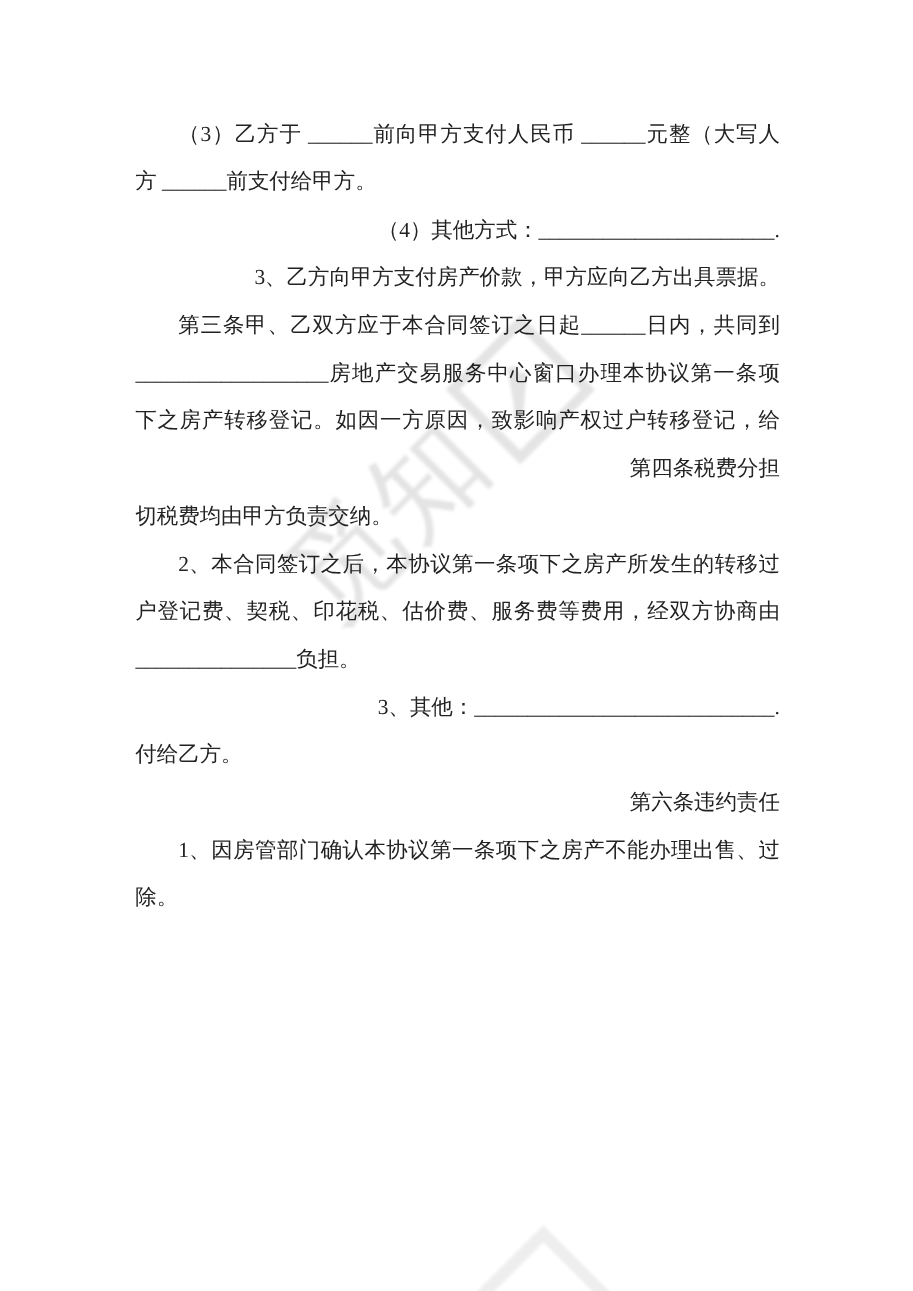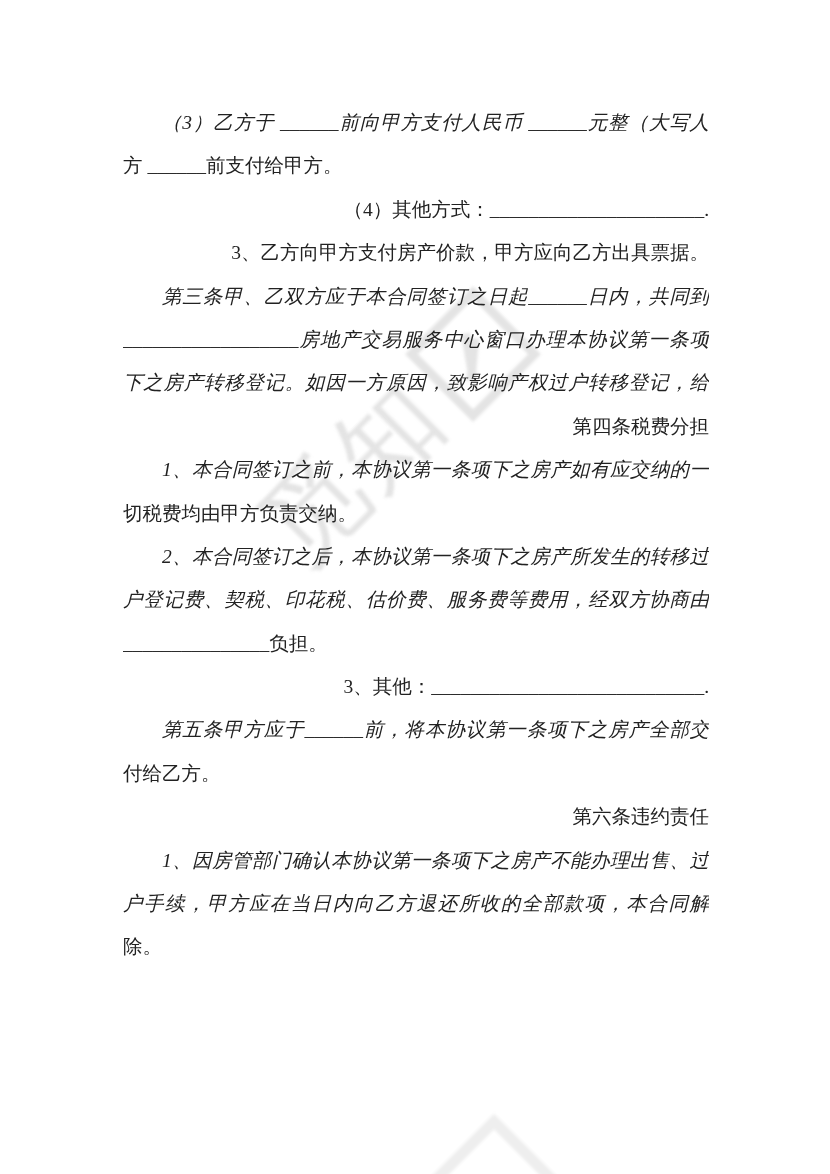"（3）乙方于 ______前向甲方支付人民币 ______元整（大写人" .j { font-style: italic -> none }
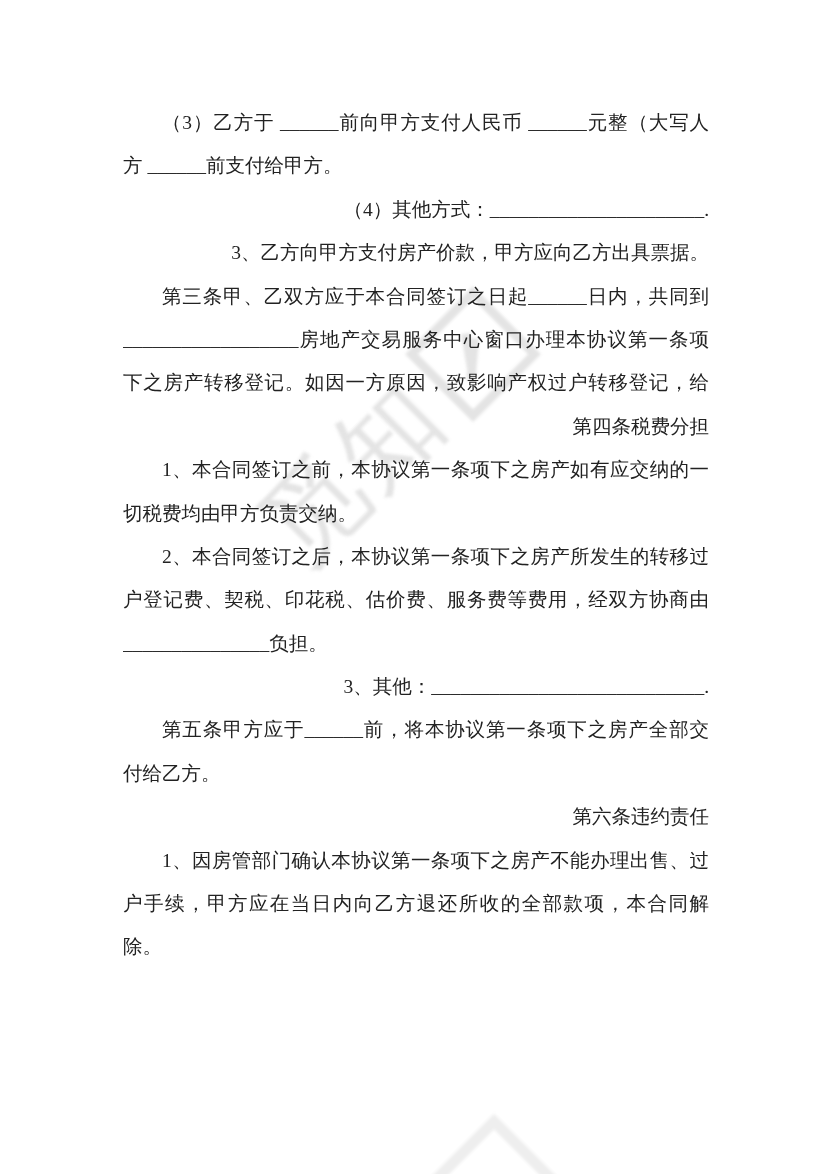"1、本合同签订之前，本协议第一条项下之房产如有应交纳的一" div.ln { html: <div>1、本合同签订之前，本协议第一条项下之房产如有应交纳的一</div> -> none }
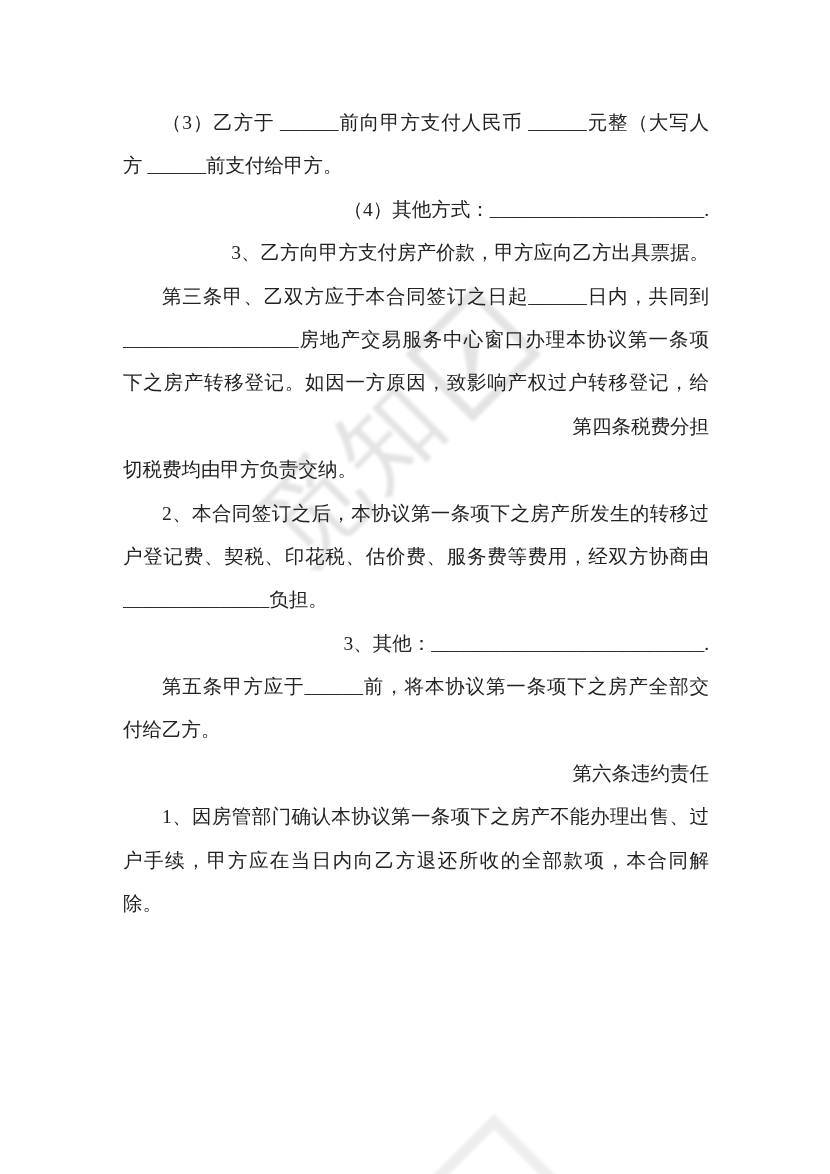"第五条甲方应于______前，将本协议第一条项下之房产全部交" div.ln { html: <div>第五条甲方应于______前，将本协议第一条项下之房产全部交</div> -> none }
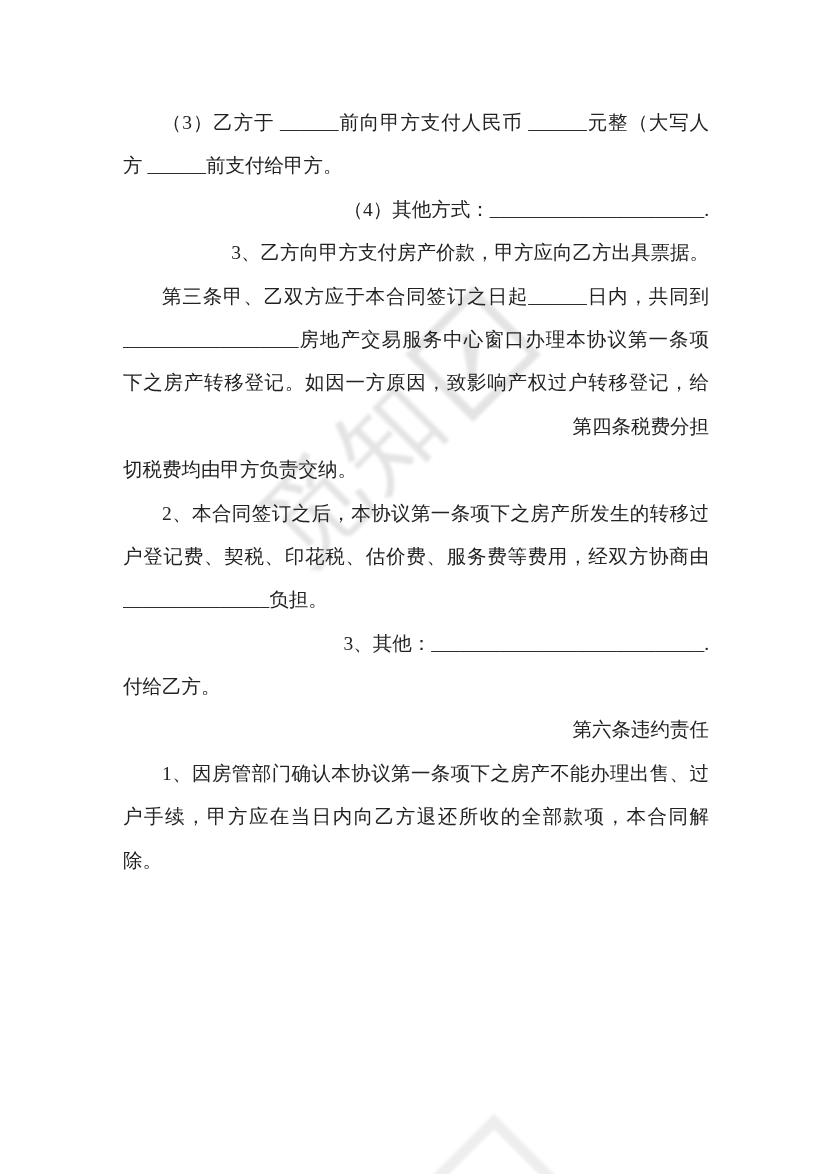"户手续，甲方应在当日内向乙方退还所收的全部款项，本合同解" div.ln { html: <div>户手续，甲方应在当日内向乙方退还所收的全部款项，本合同解</div> -> none }
